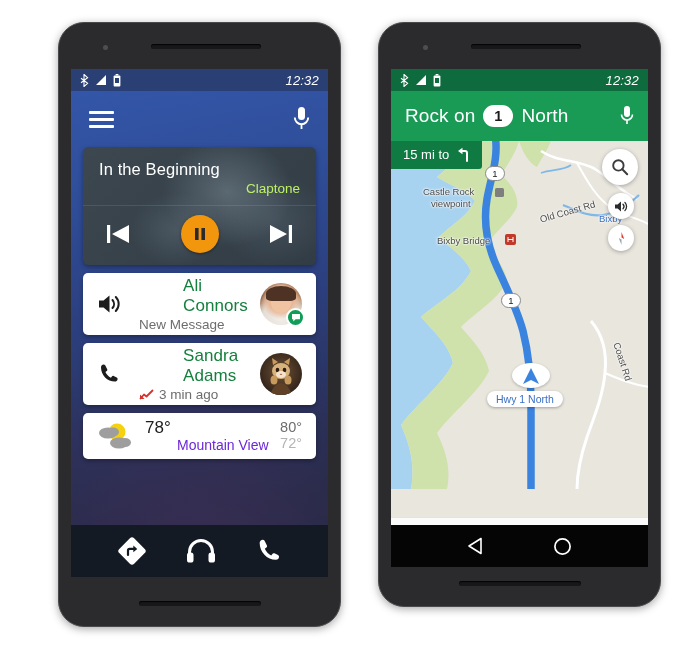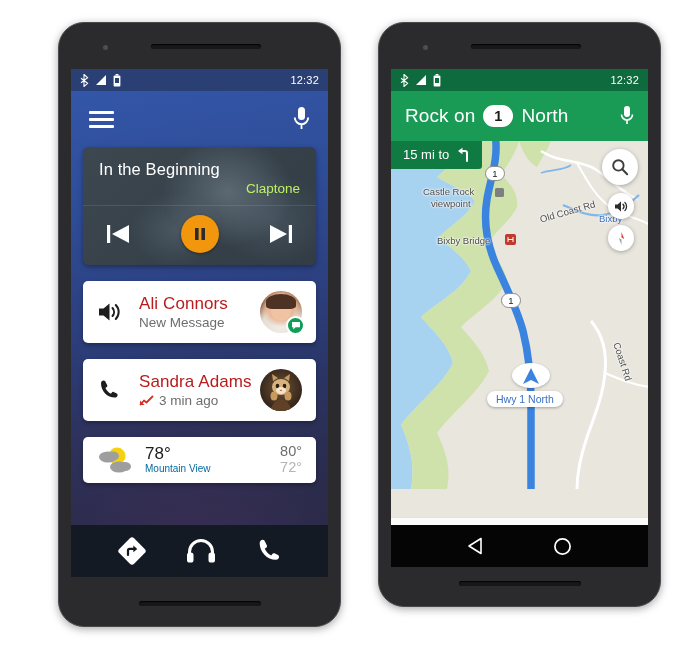"12:32" .sb-time { font-size: 11px -> 13px; font-style: none -> italic }
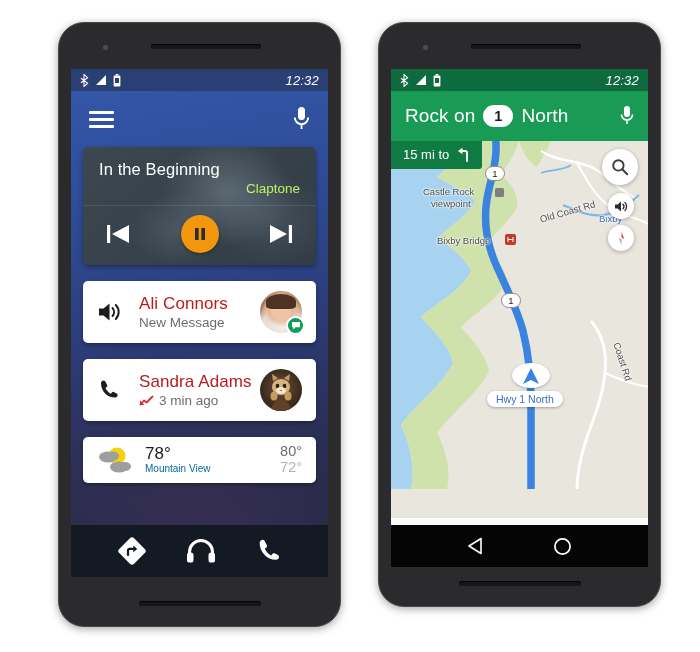"In the Beginning" .aa-cards { gap: 16px -> 8px }
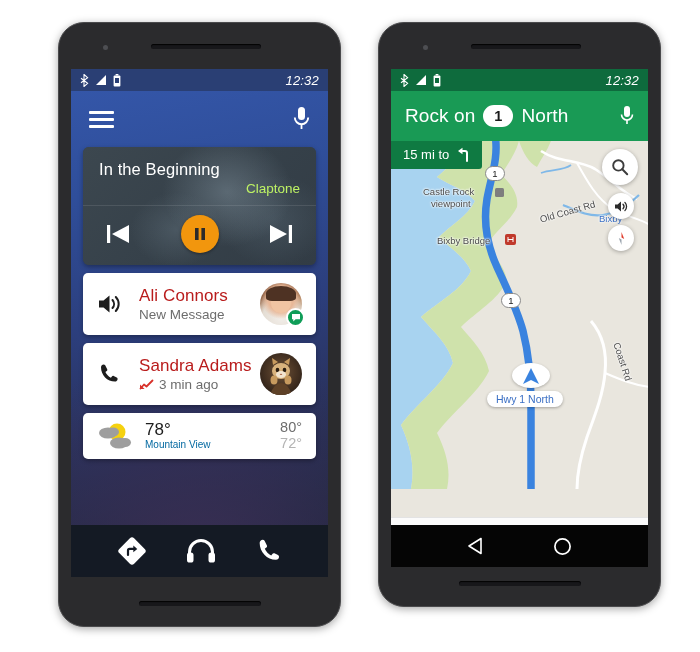"Ali Connors" .notif-name { color: #b91c1c -> #15803d; margin-left: none -> 44px }
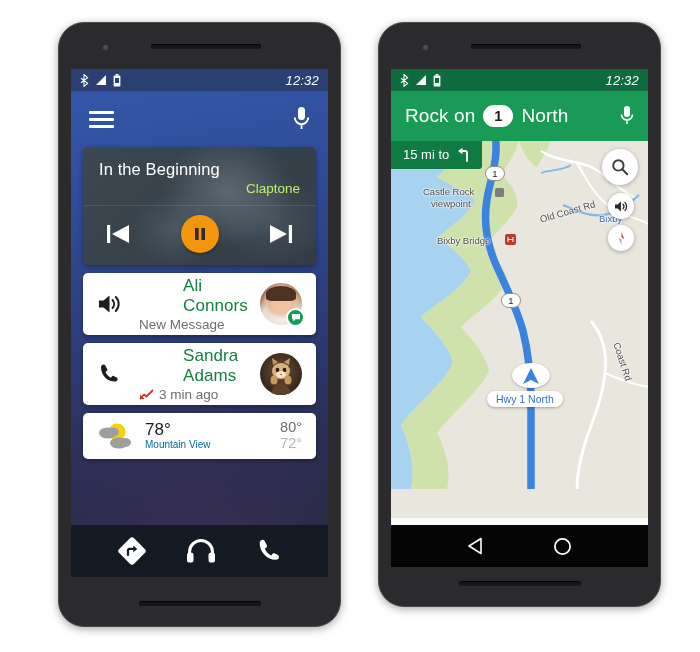"Mountain View" .w-city { color: #0369a1 -> #6d28d9; font-size: 10px -> 14px; margin-left: none -> 32px }
